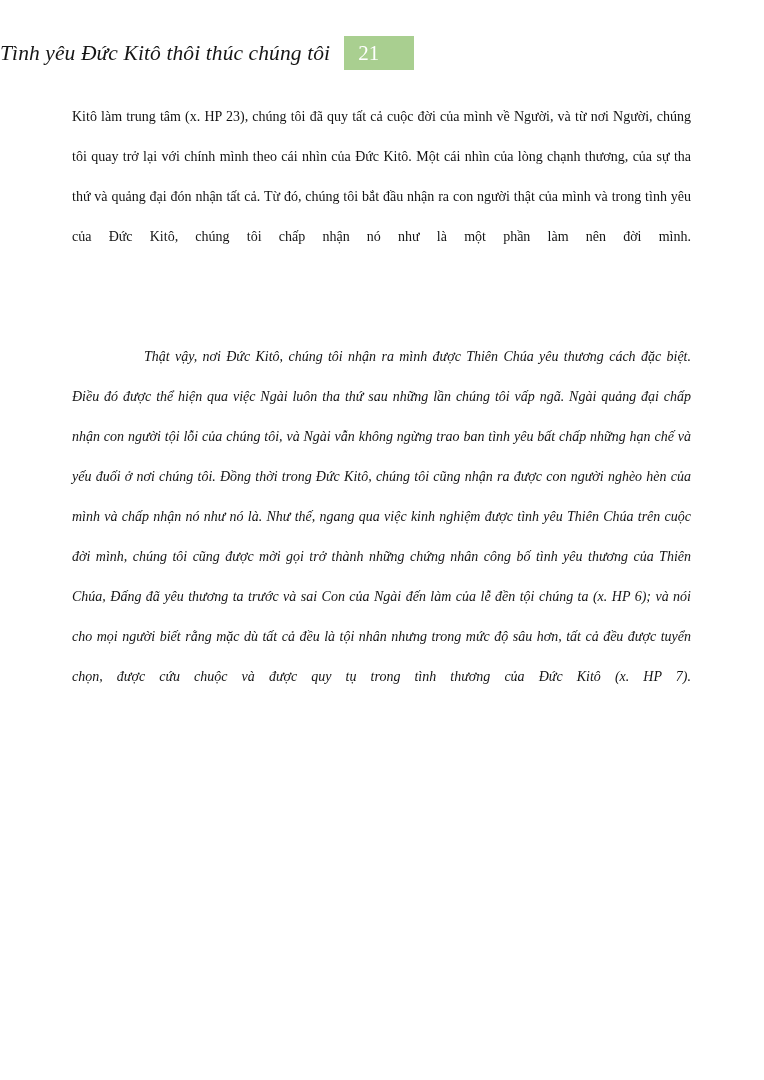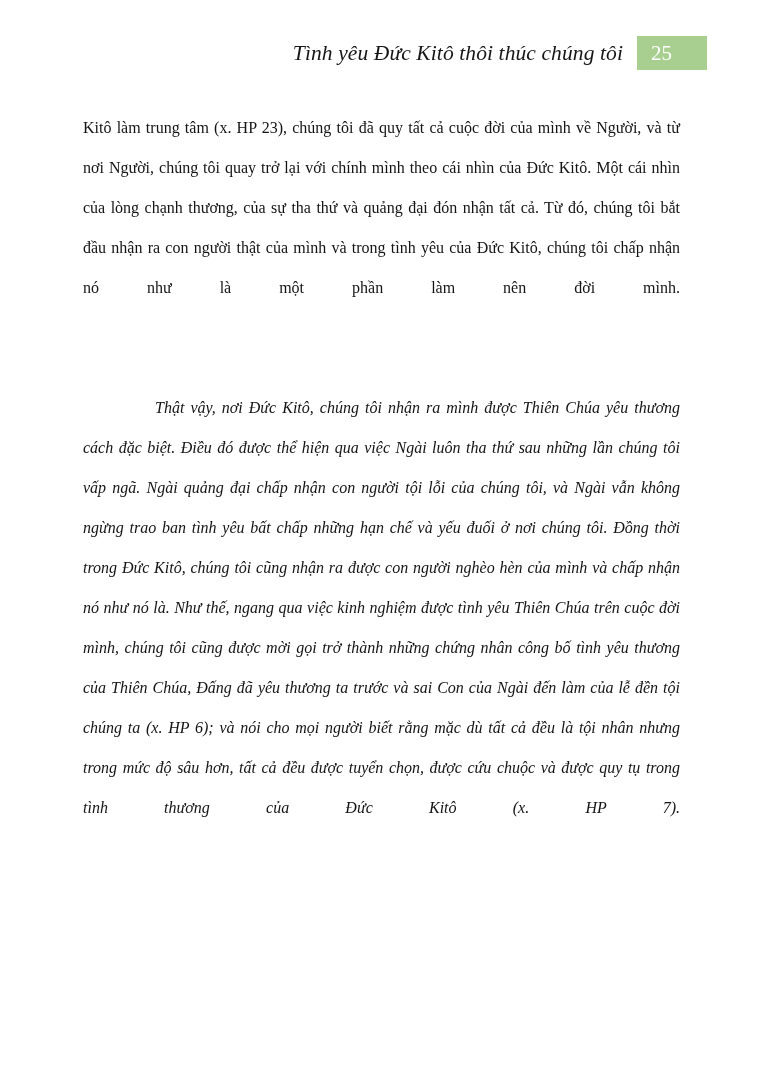"Tình yêu Đức Kitô thôi" .running-header { justify-content: flex-end -> none; width: 707px -> 649px }
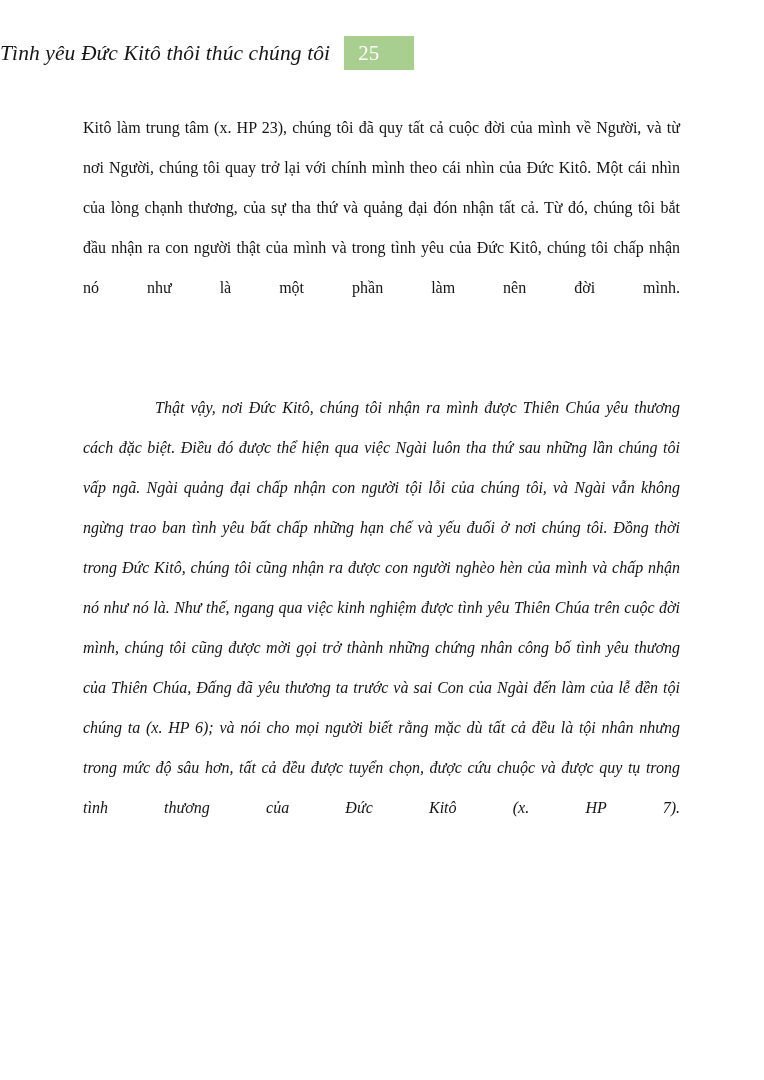"25" span.num { text: 25 -> 21 }
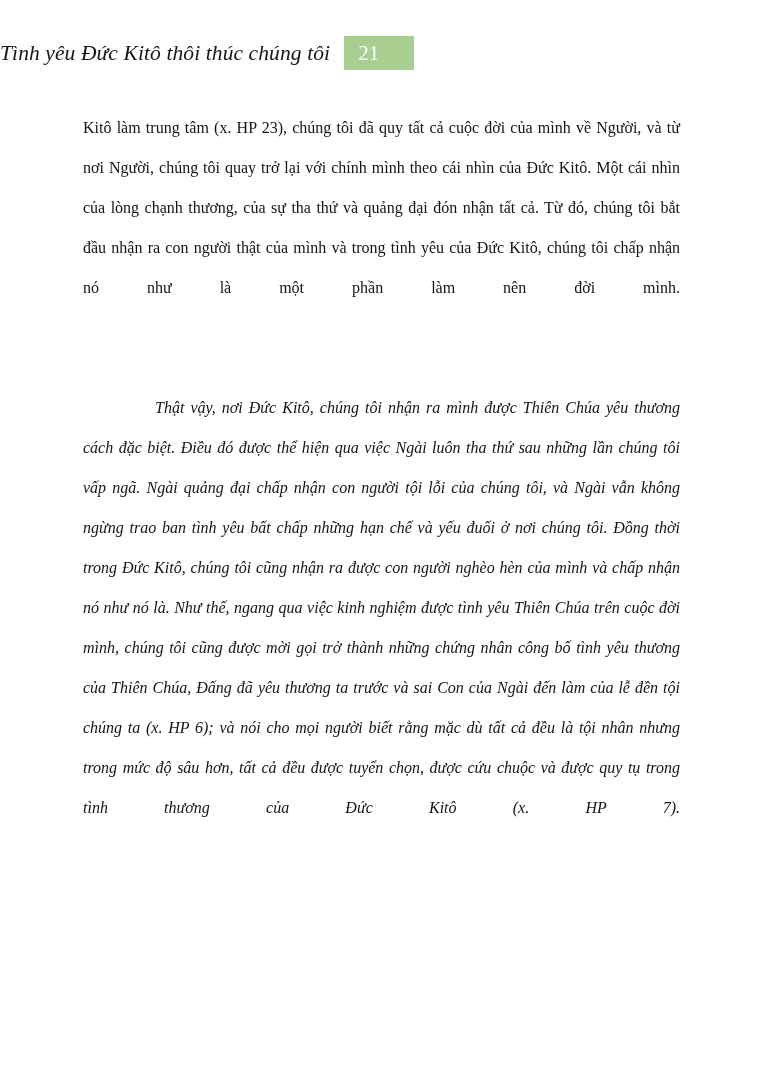"Kitô làm trung tâm (x." .para { font-size: 16px -> 14px; margin: 12px -> 1px }
